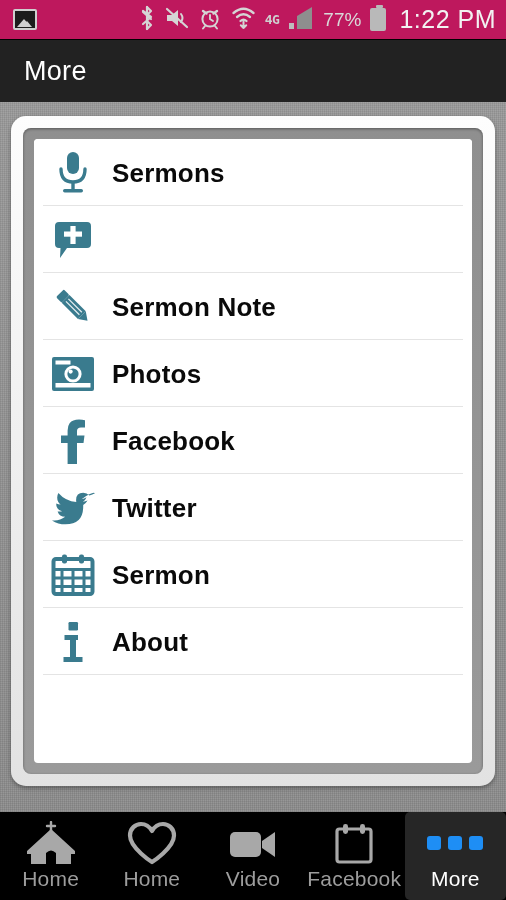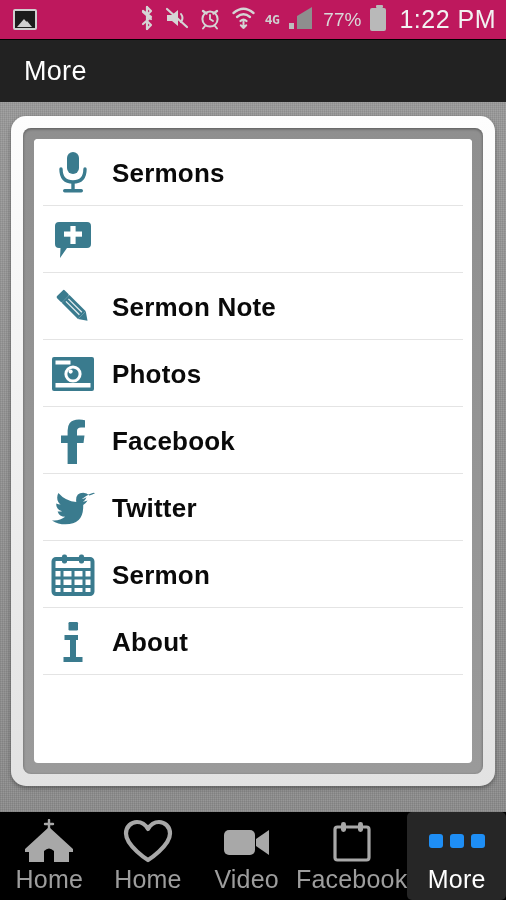"Home" .tab-label { font-size: 25px -> 21px }
